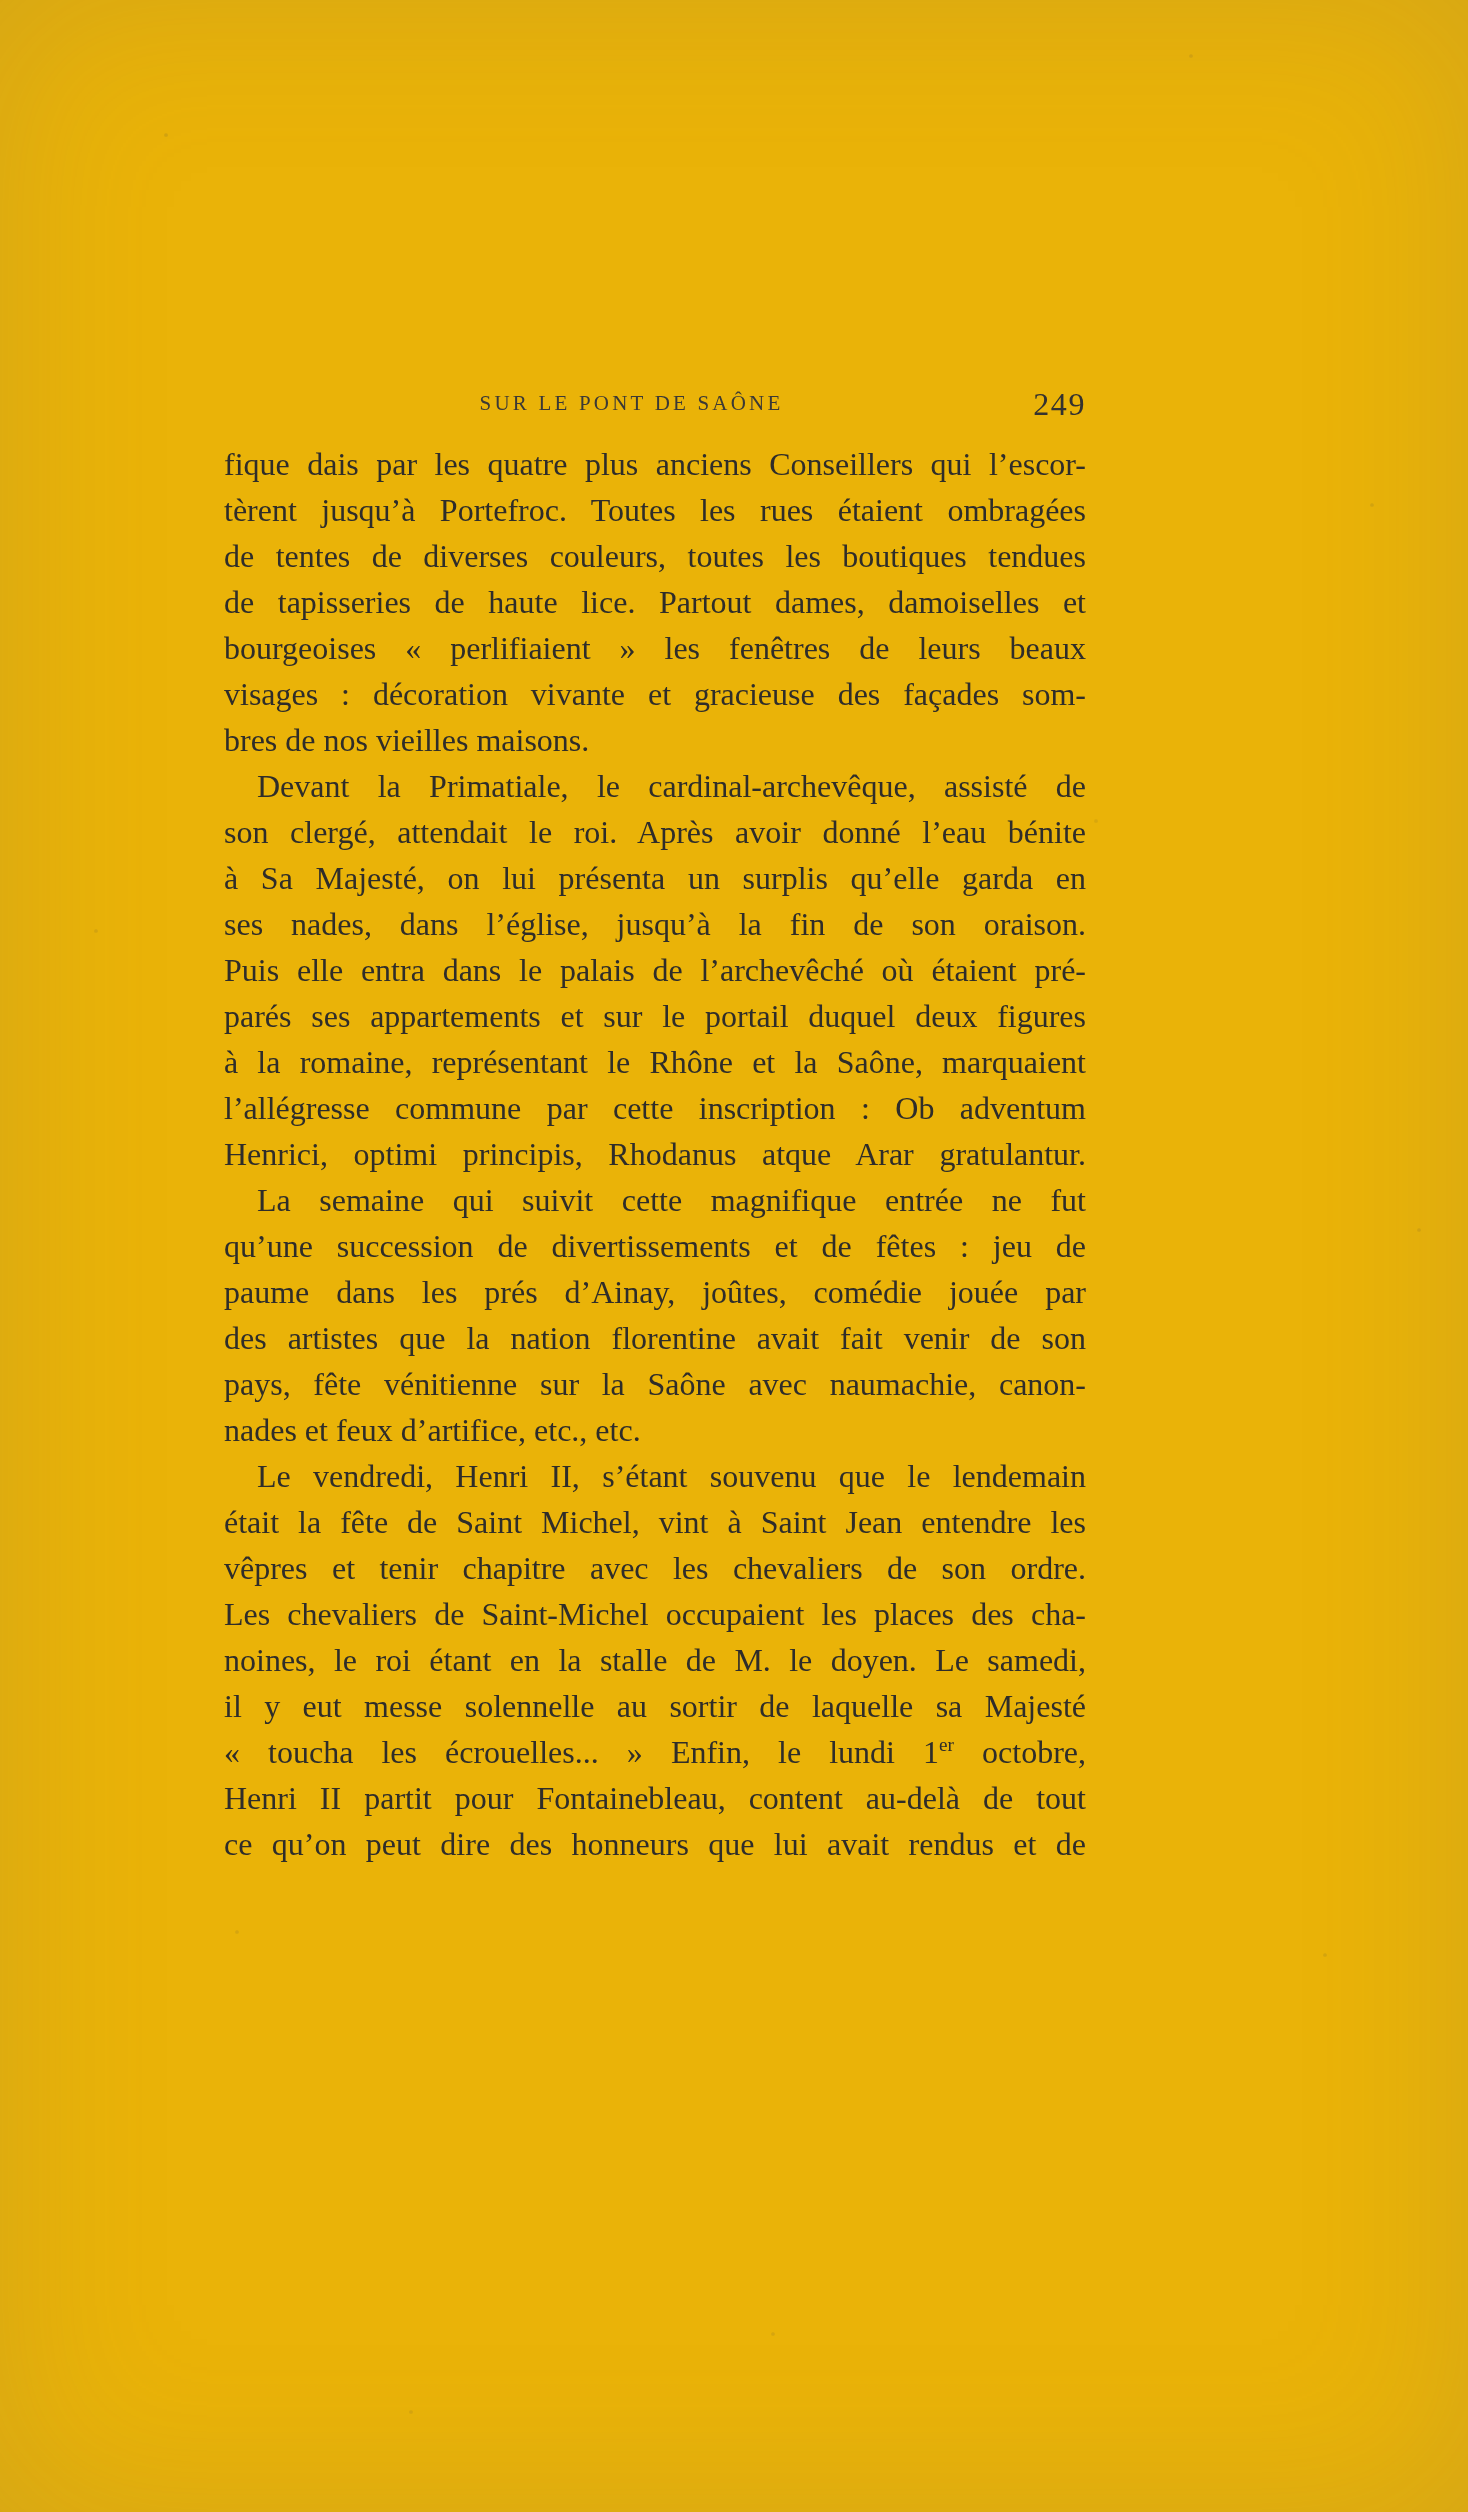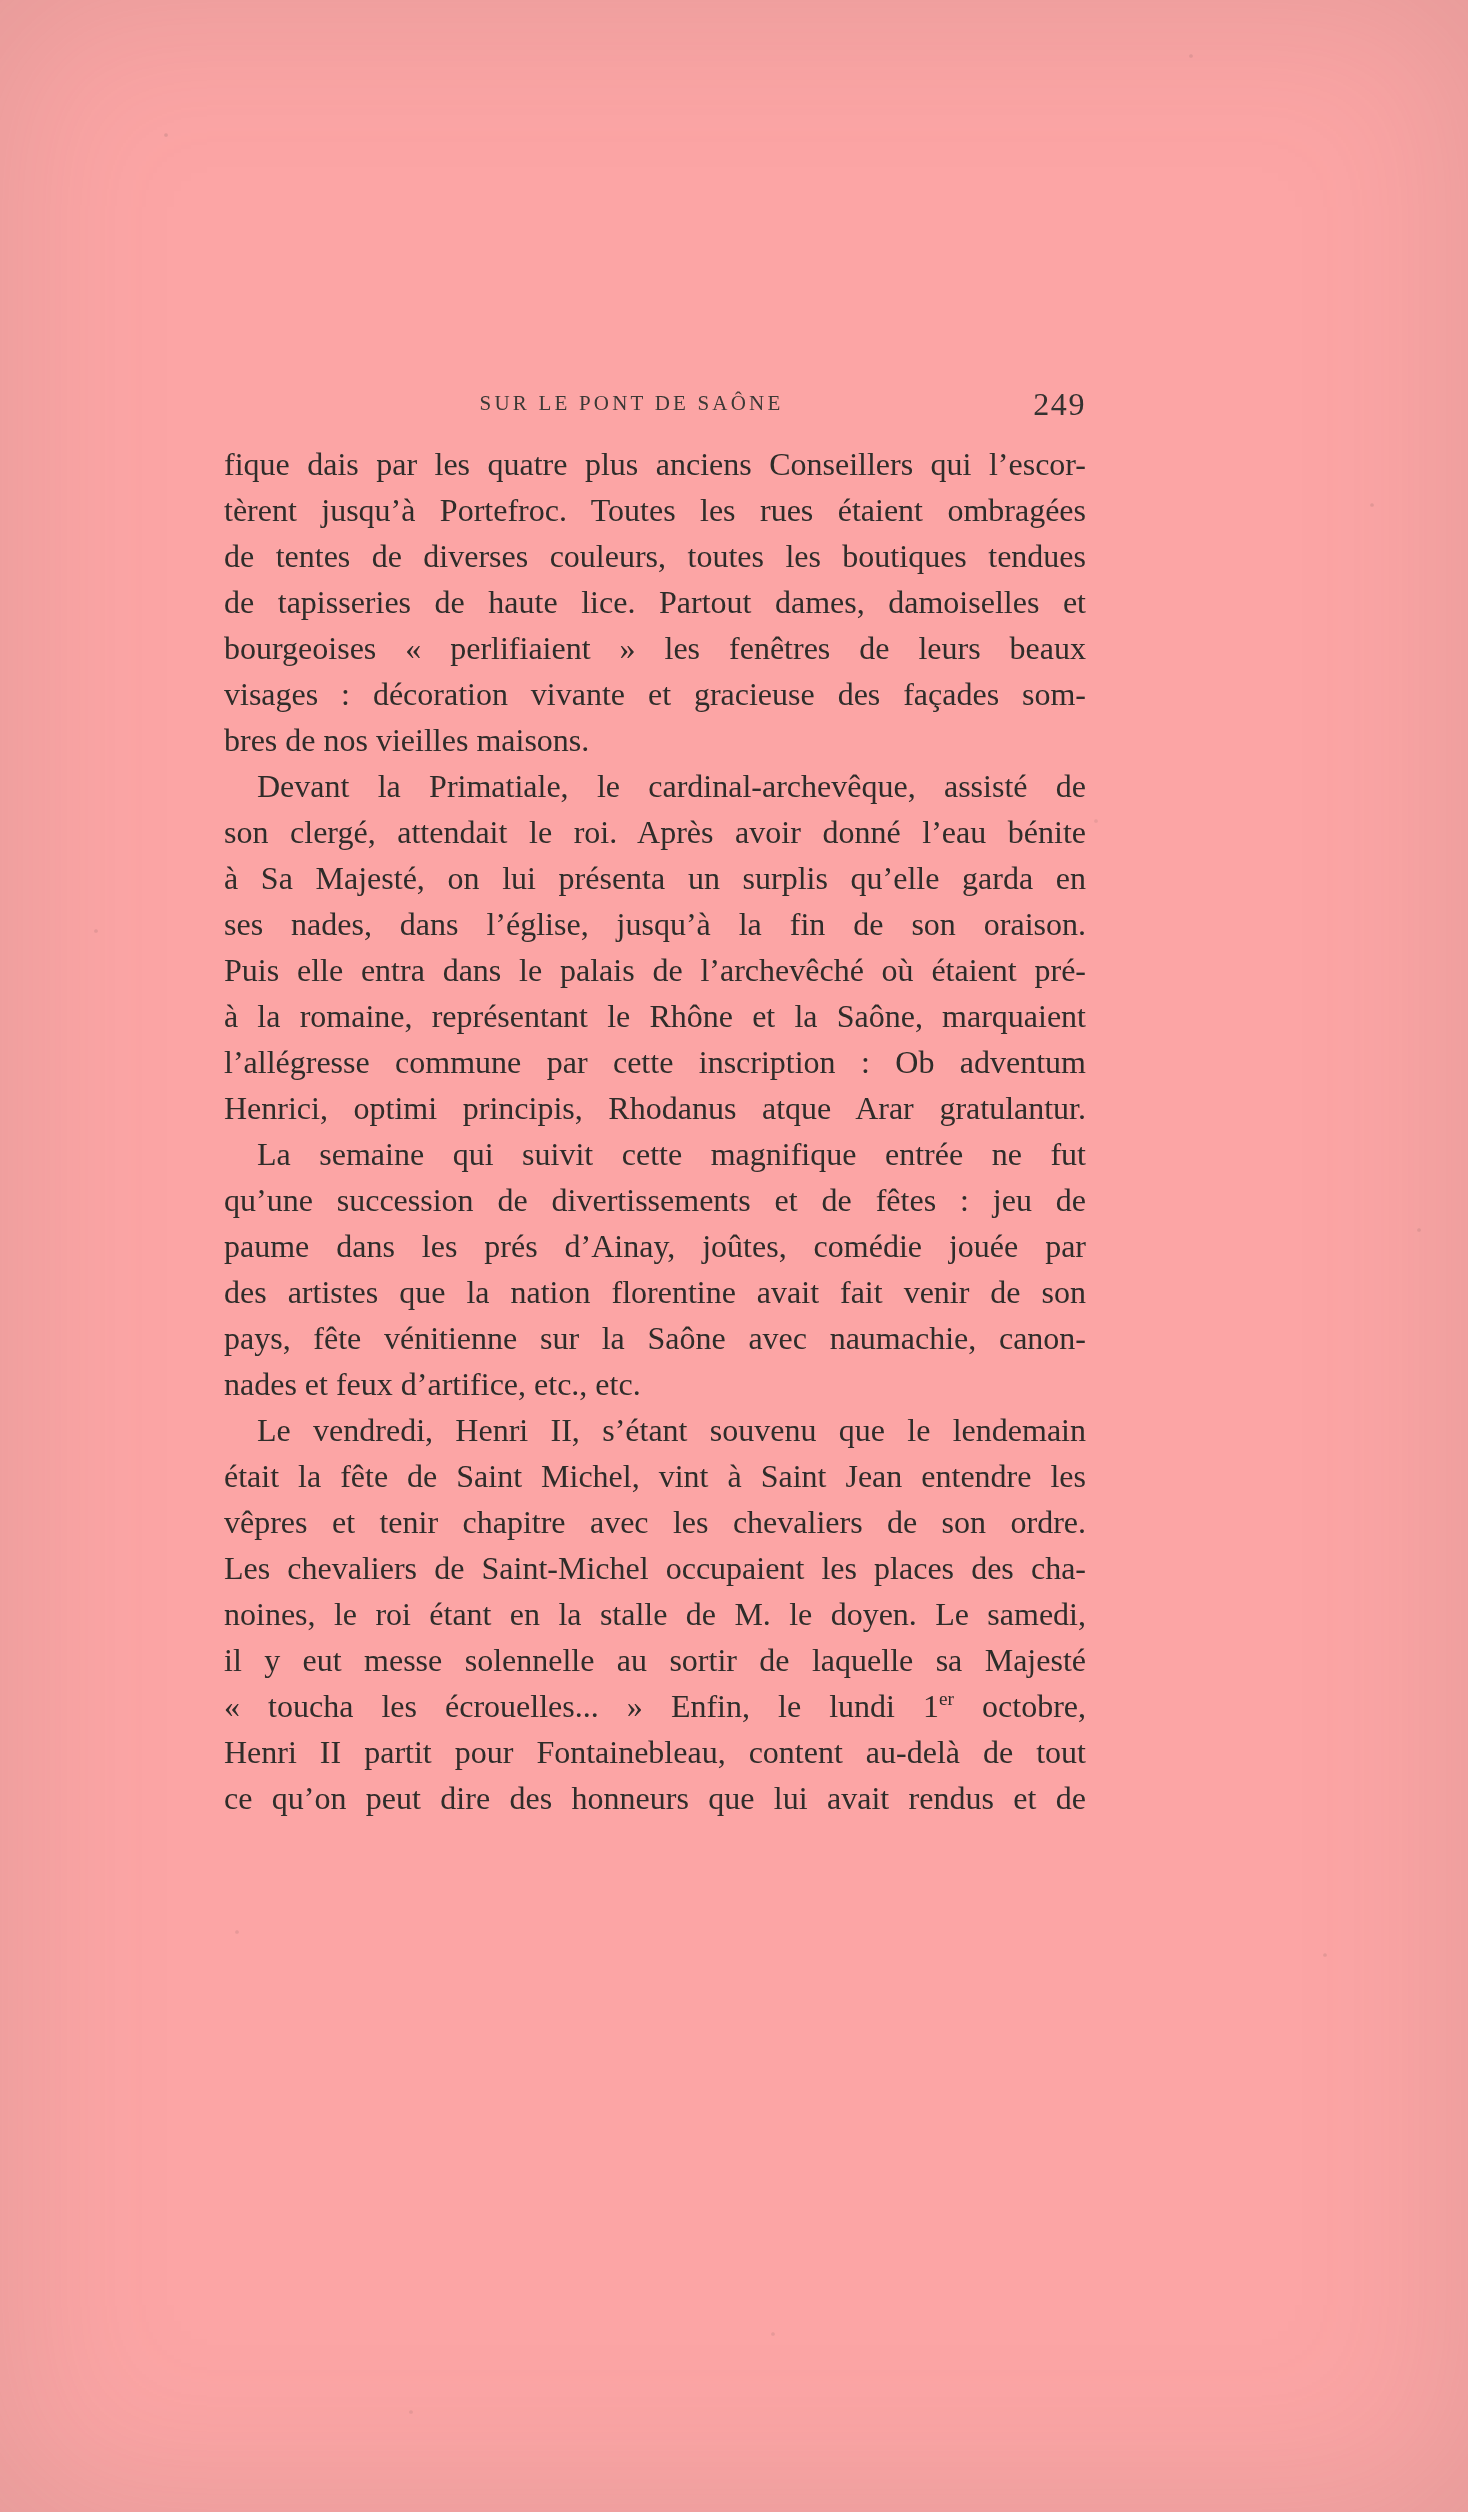"SUR LE PONT DE SAÔNE" .page { background: #fca5a5 -> #eab308 }
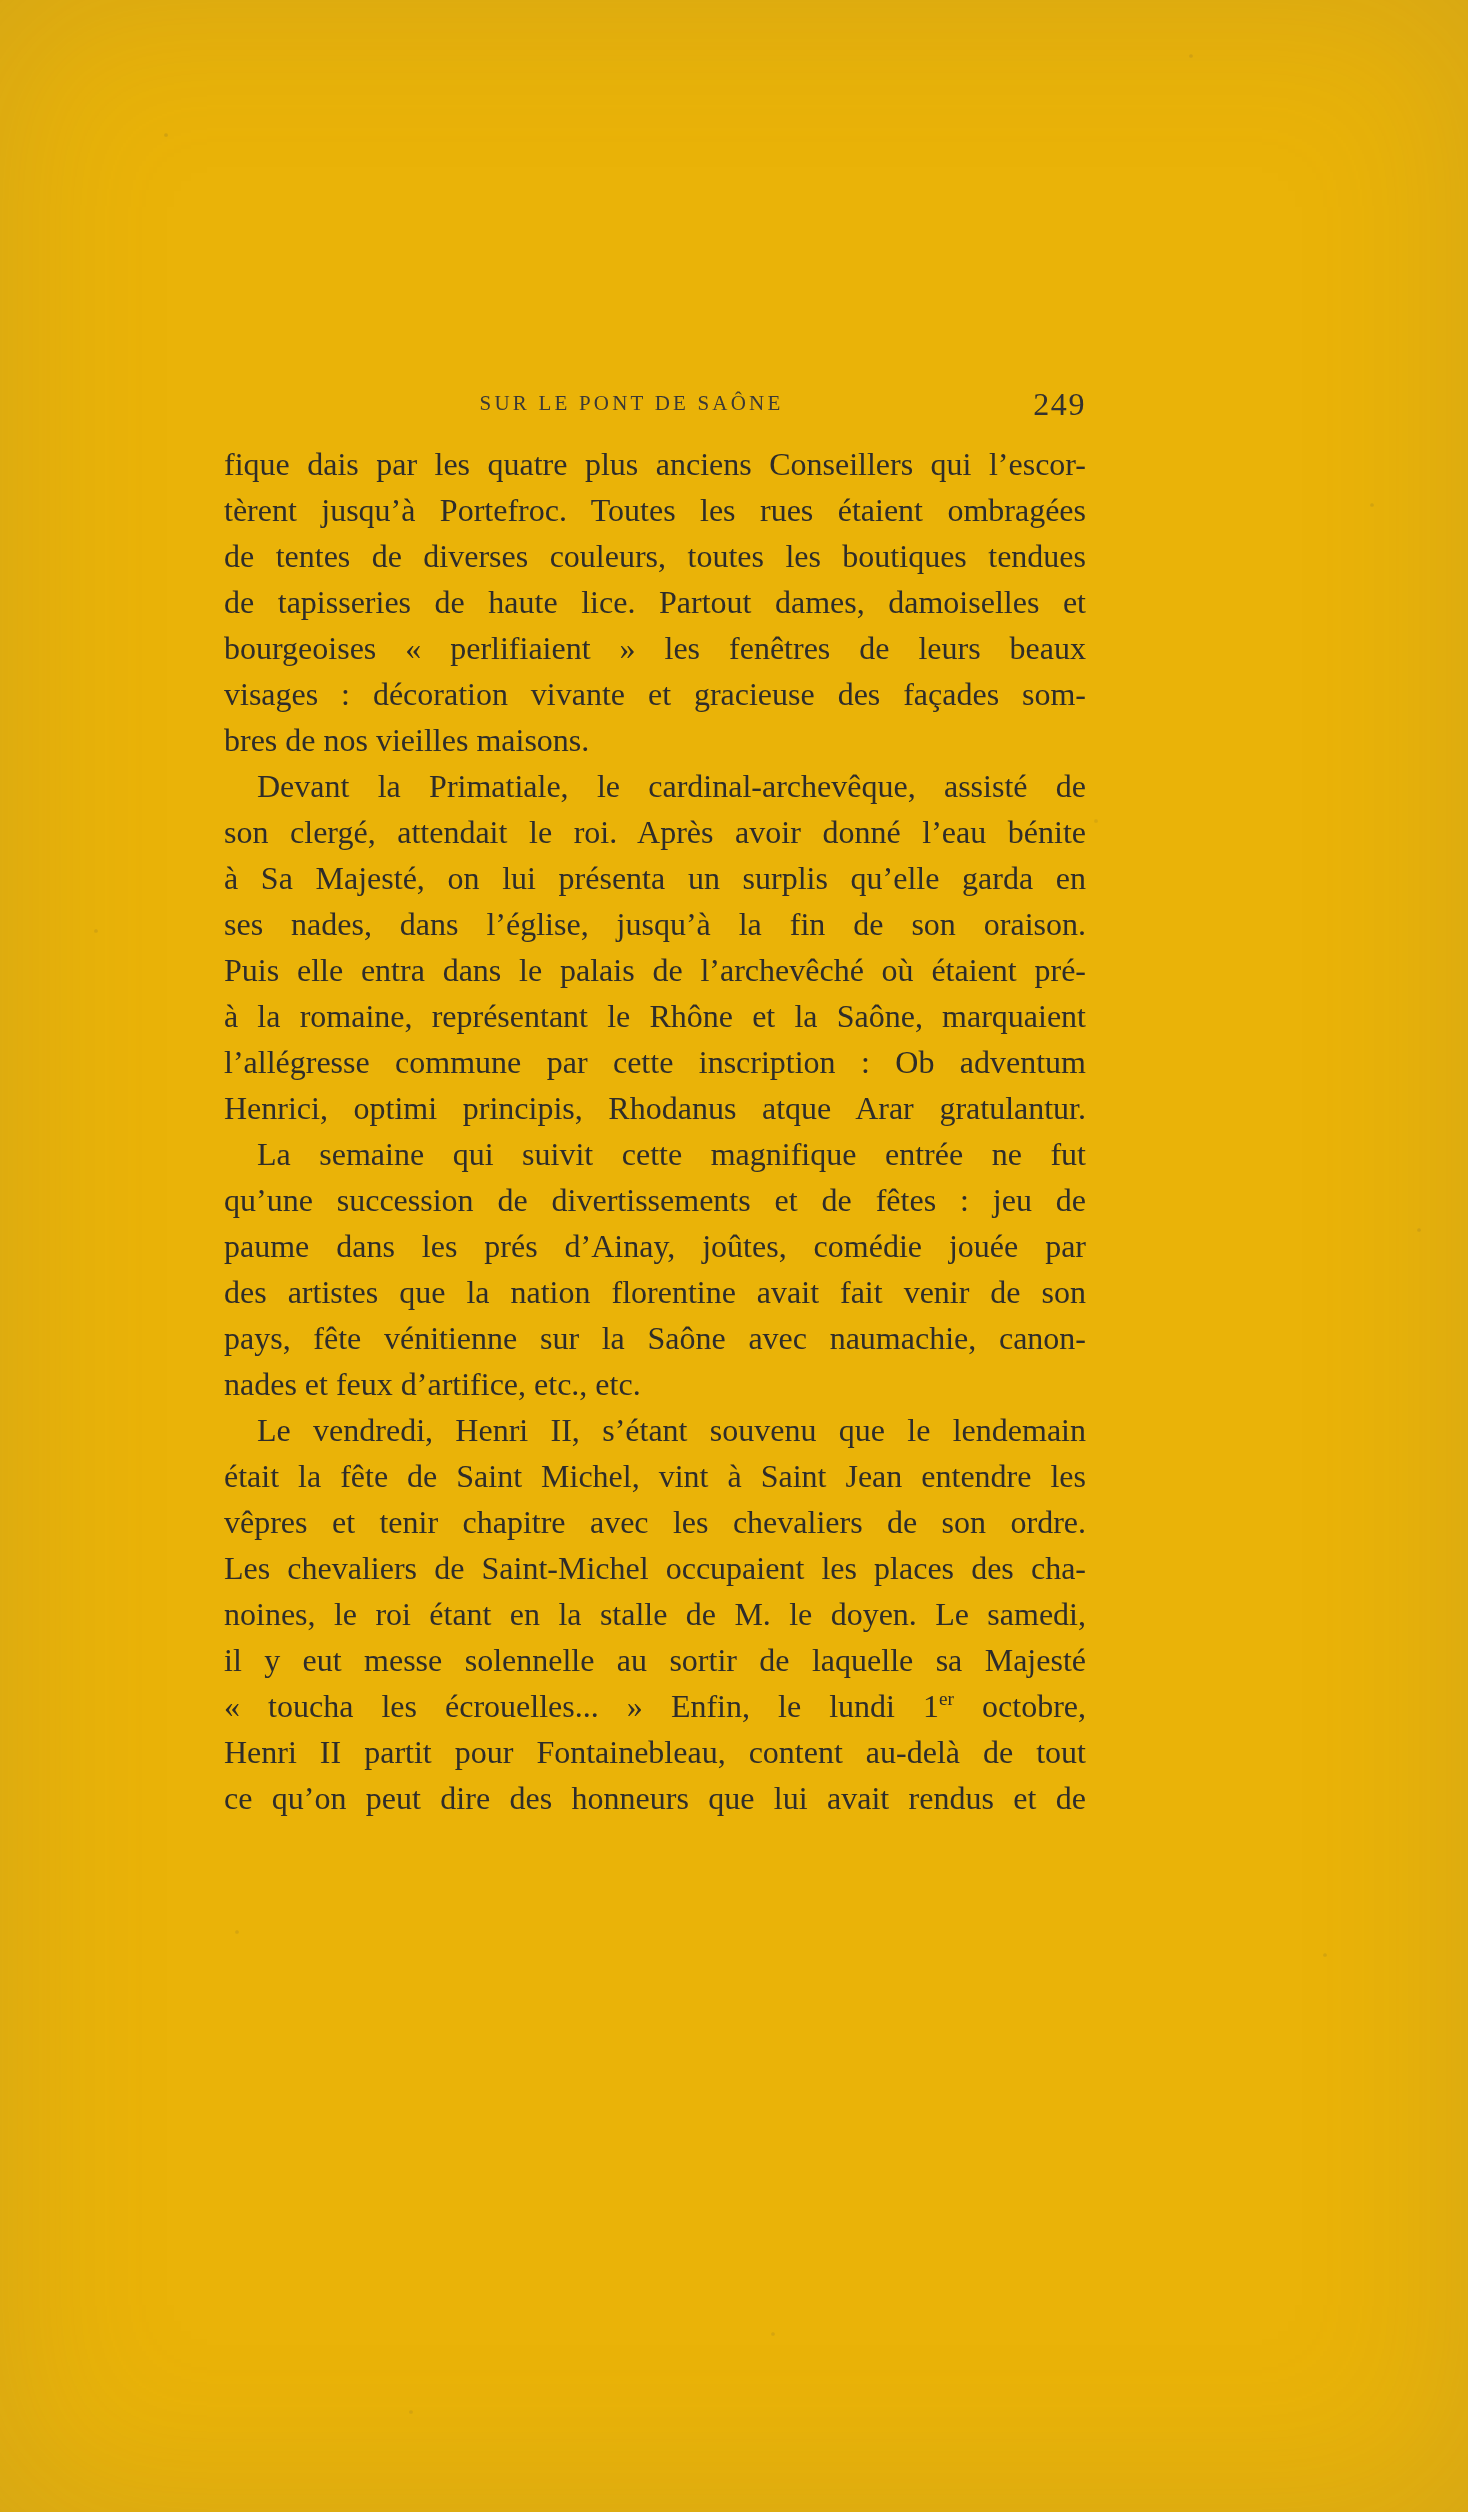"parés ses appartements et sur" div.line { html: none -> <div>parés ses appartements et sur le portail duquel deux figures</div> }
